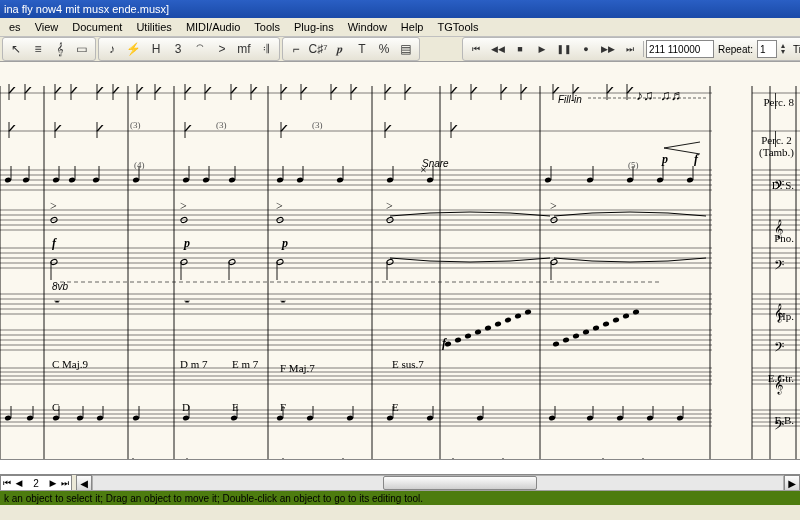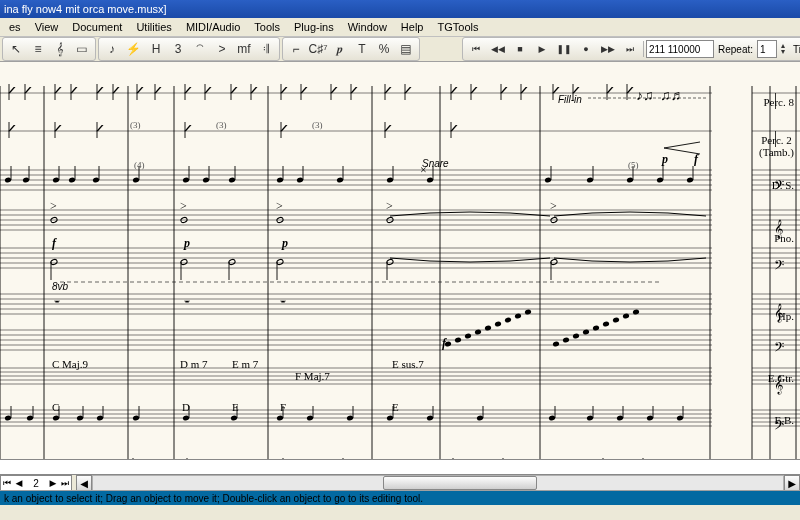"ina fly now4 mit orca" span { text: orca move.musx -> musx ende.musx }
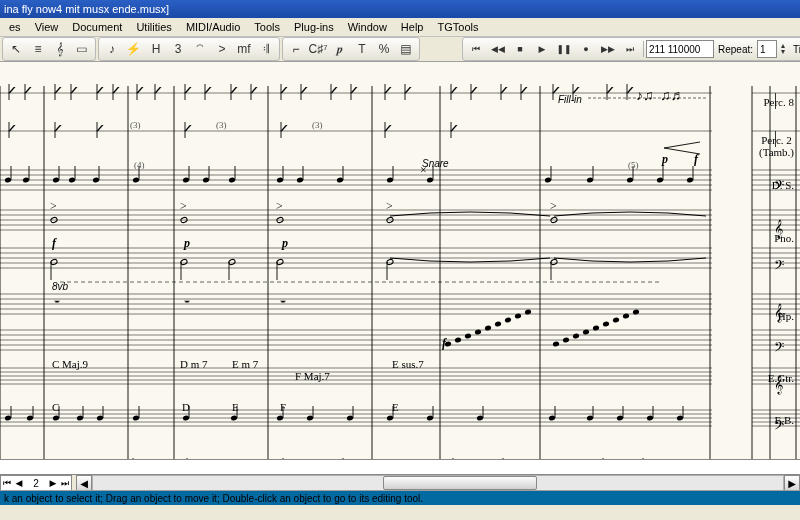"F Maj.7" div.chord-sym { margin-left: 15px -> none; top: 308px -> 300px }
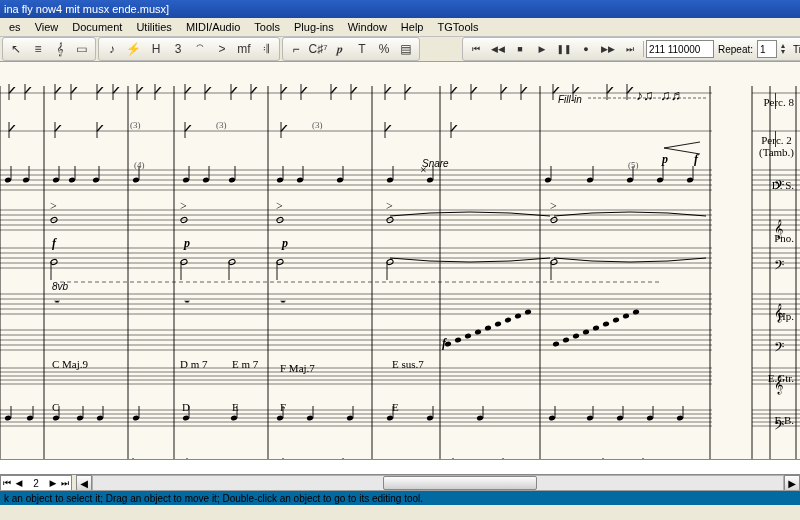"k an object to select" .statusbar { background: #0369a1 -> #4d7c0f }
